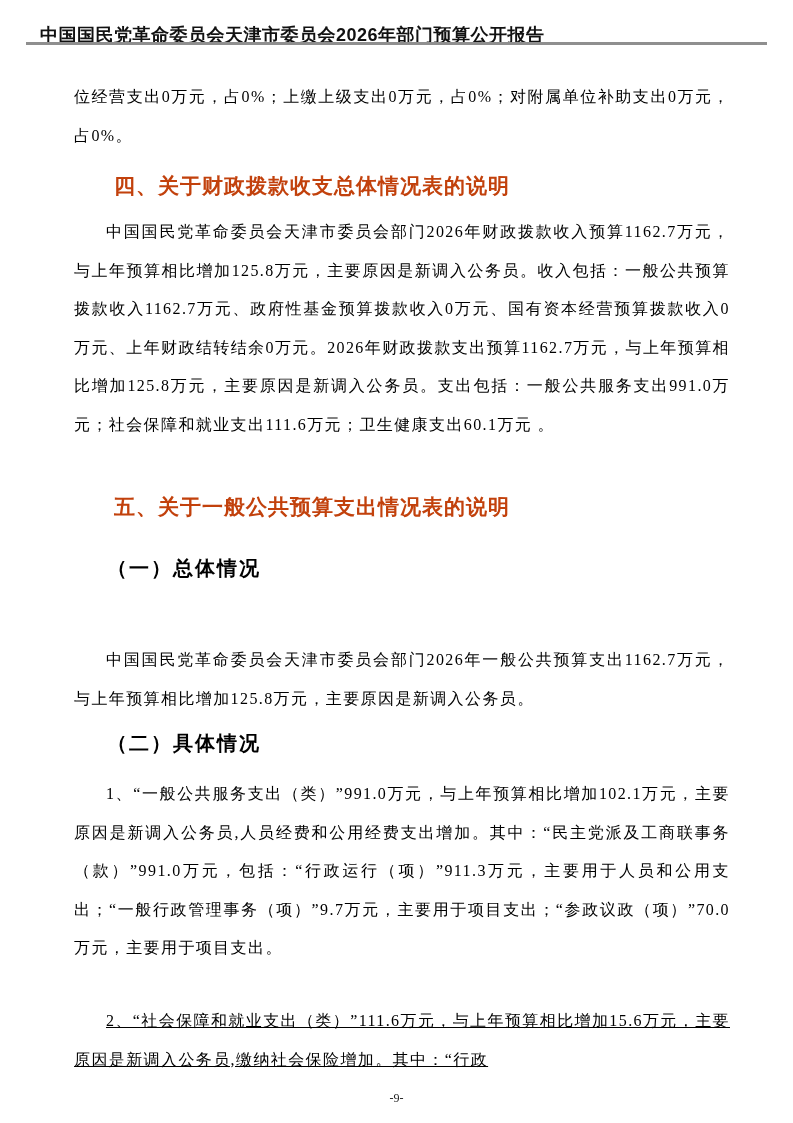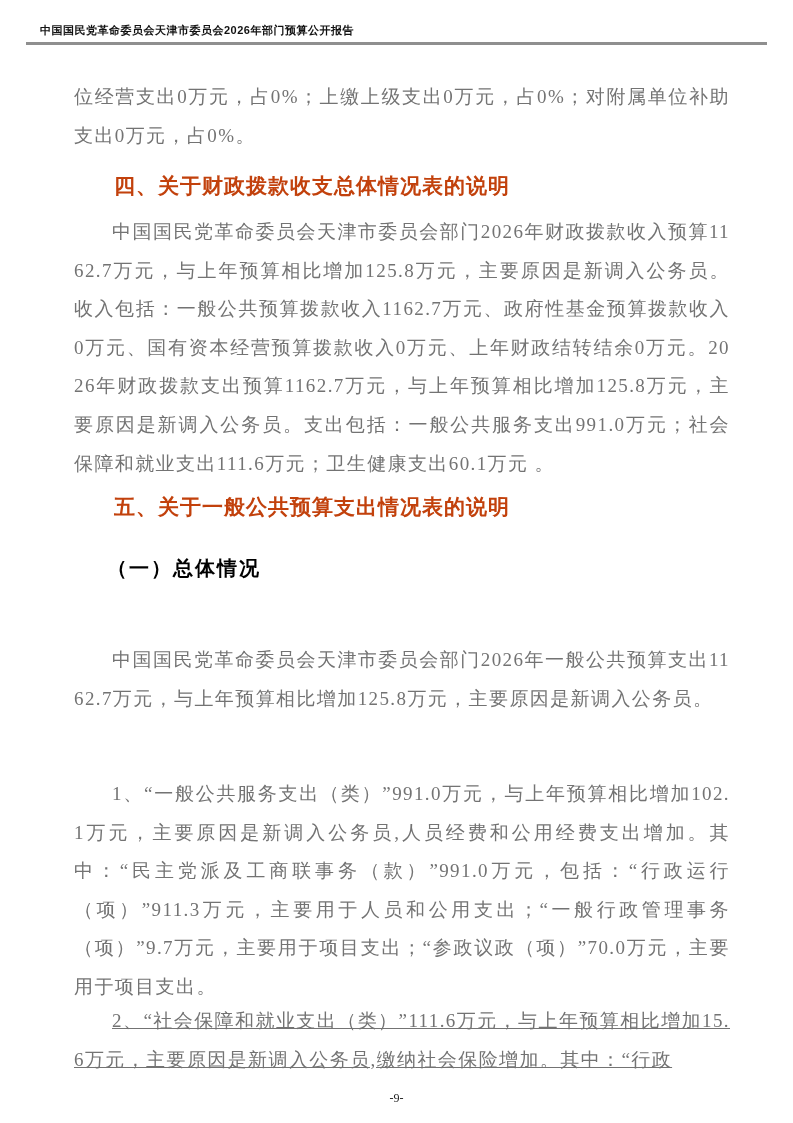"中国国民党革命委员会天津市委员会2026年部门预算公开报告" .doc-header-title { font-size: 11px -> 18px }
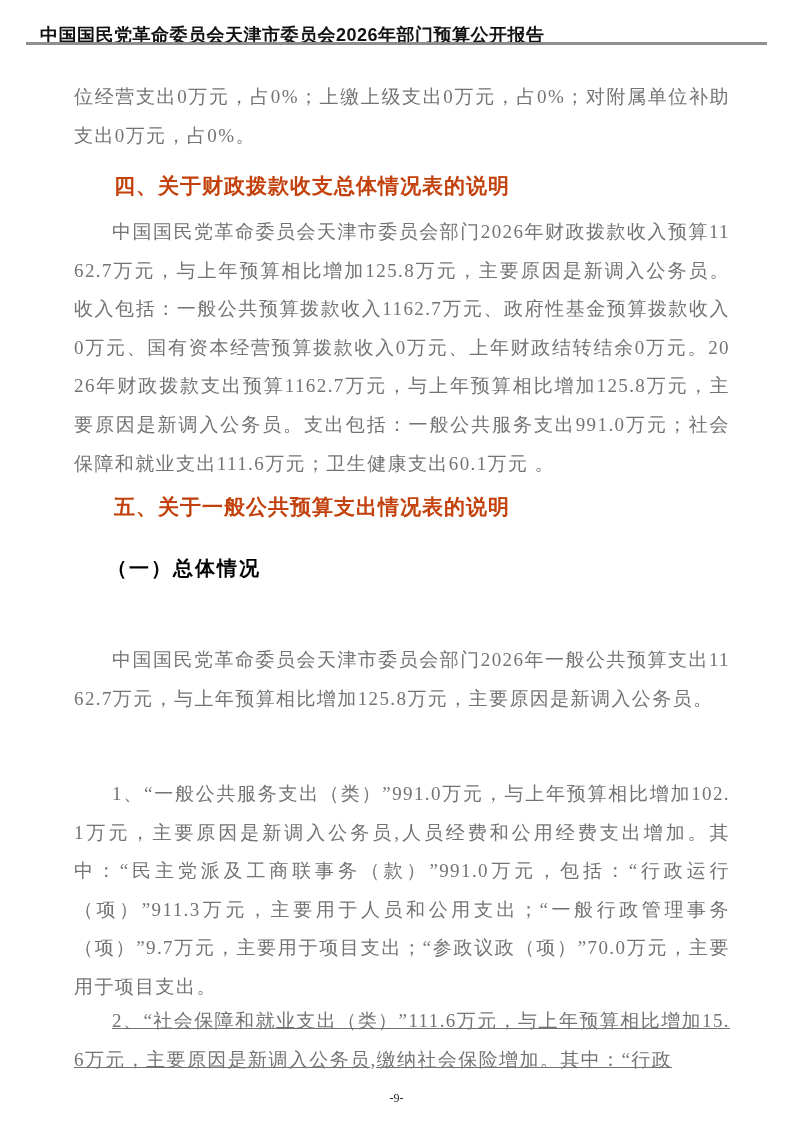"位经营支出0万元，占0%；上缴上级支出0万元，占0%；对附属单位补助支出0万元，" .body-block { color: #737373 -> #000000; font-size: 19px -> 16px }
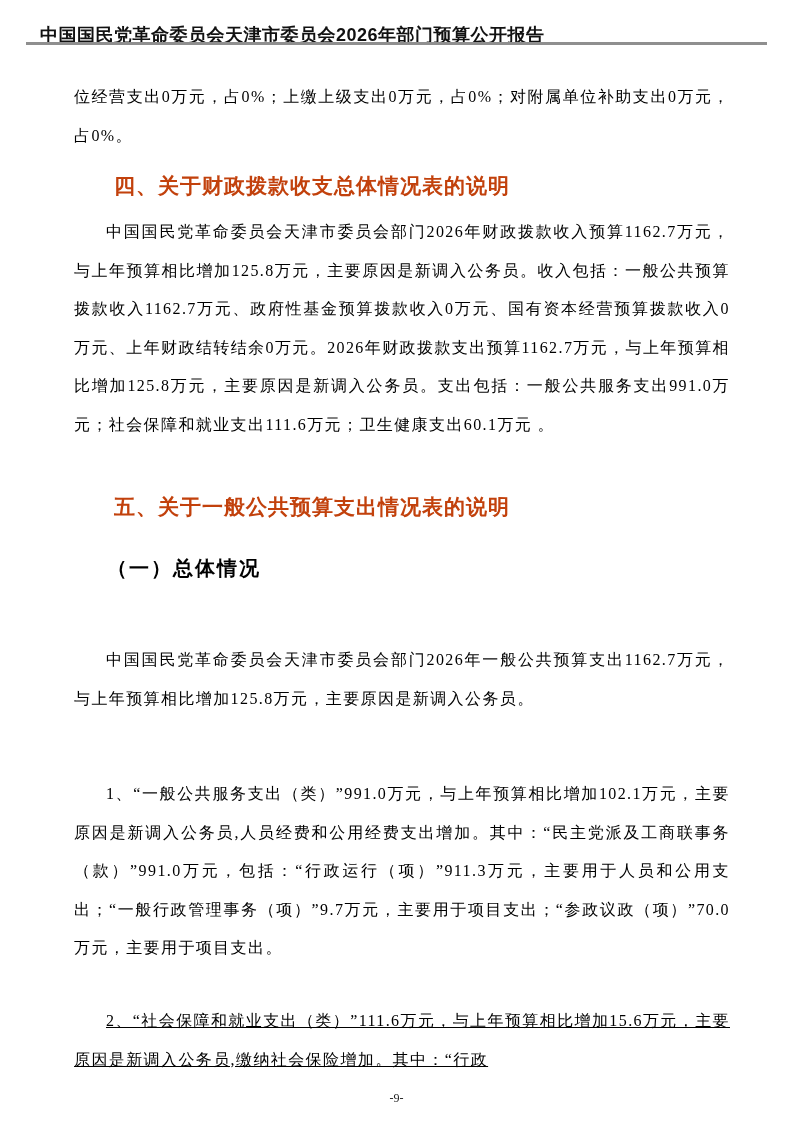"（二）具体情况" div.sub-heading { html: none -> <div>（二）具体情况</div> }
